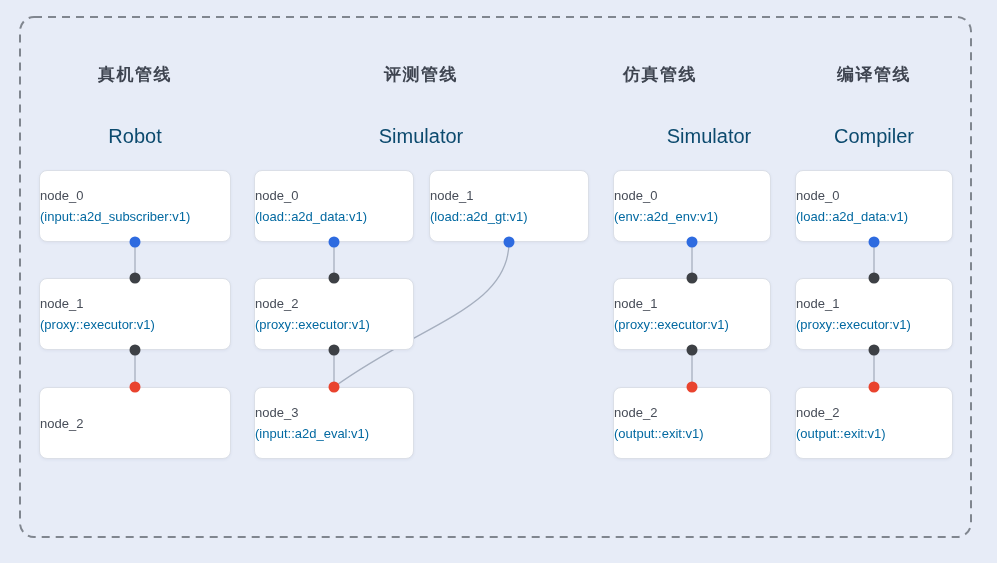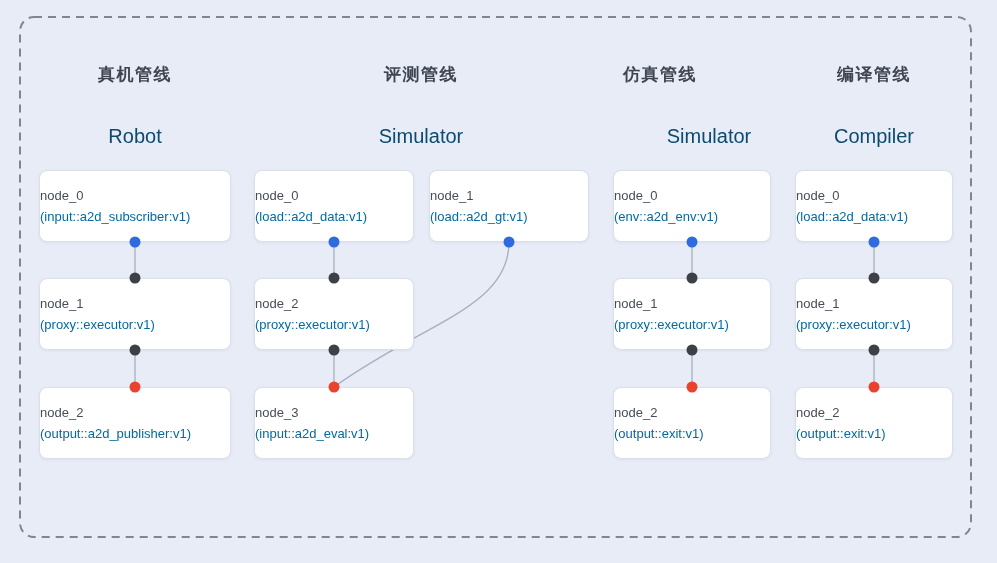"(output::a2d_publisher:v1)" div.node-type { html: <div>(output::a2d_publisher:v1)</div> -> none }
